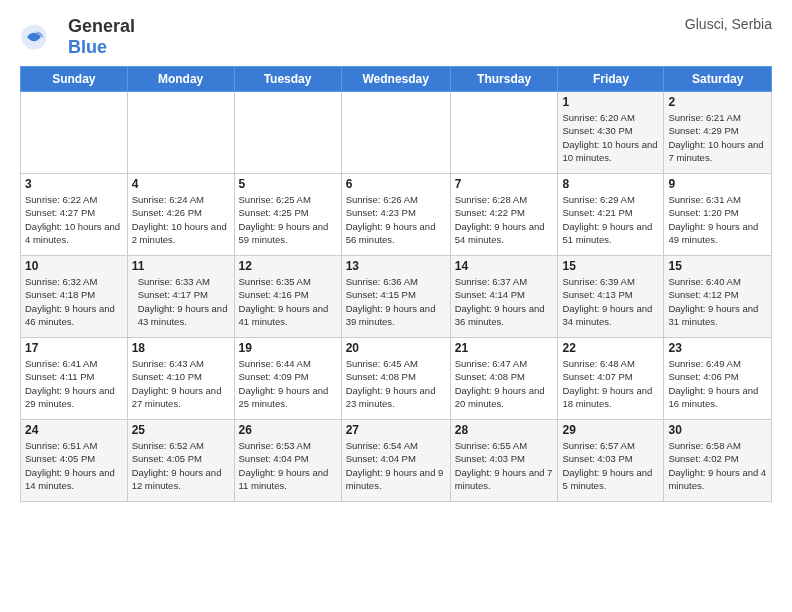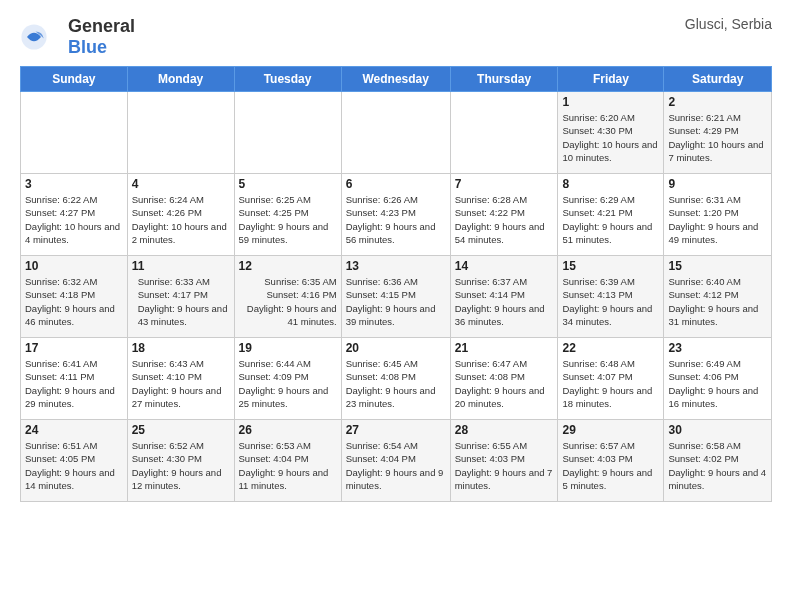"Sunrise: 6:35 AM" div.day-info { text-align: right -> none }
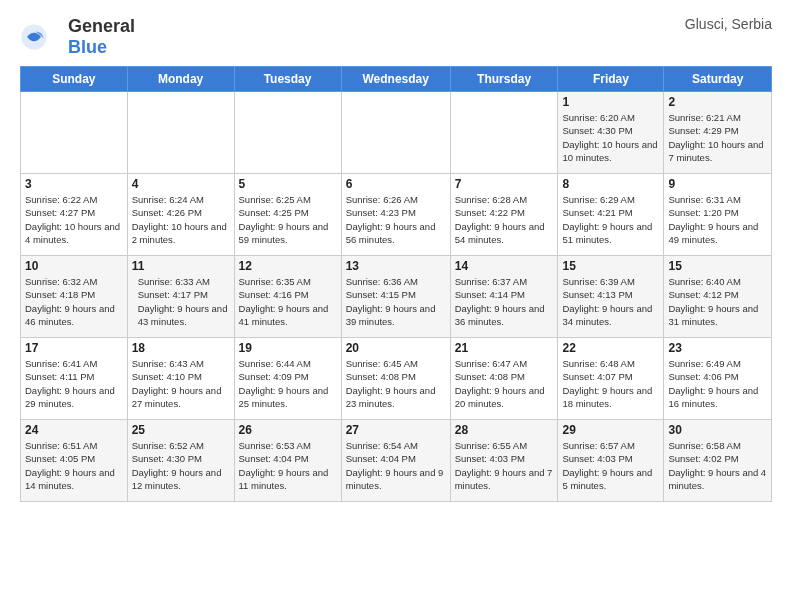"Sunrise: 6:52 AM" div.day-info { text: 4:30 -> 4:05 }
